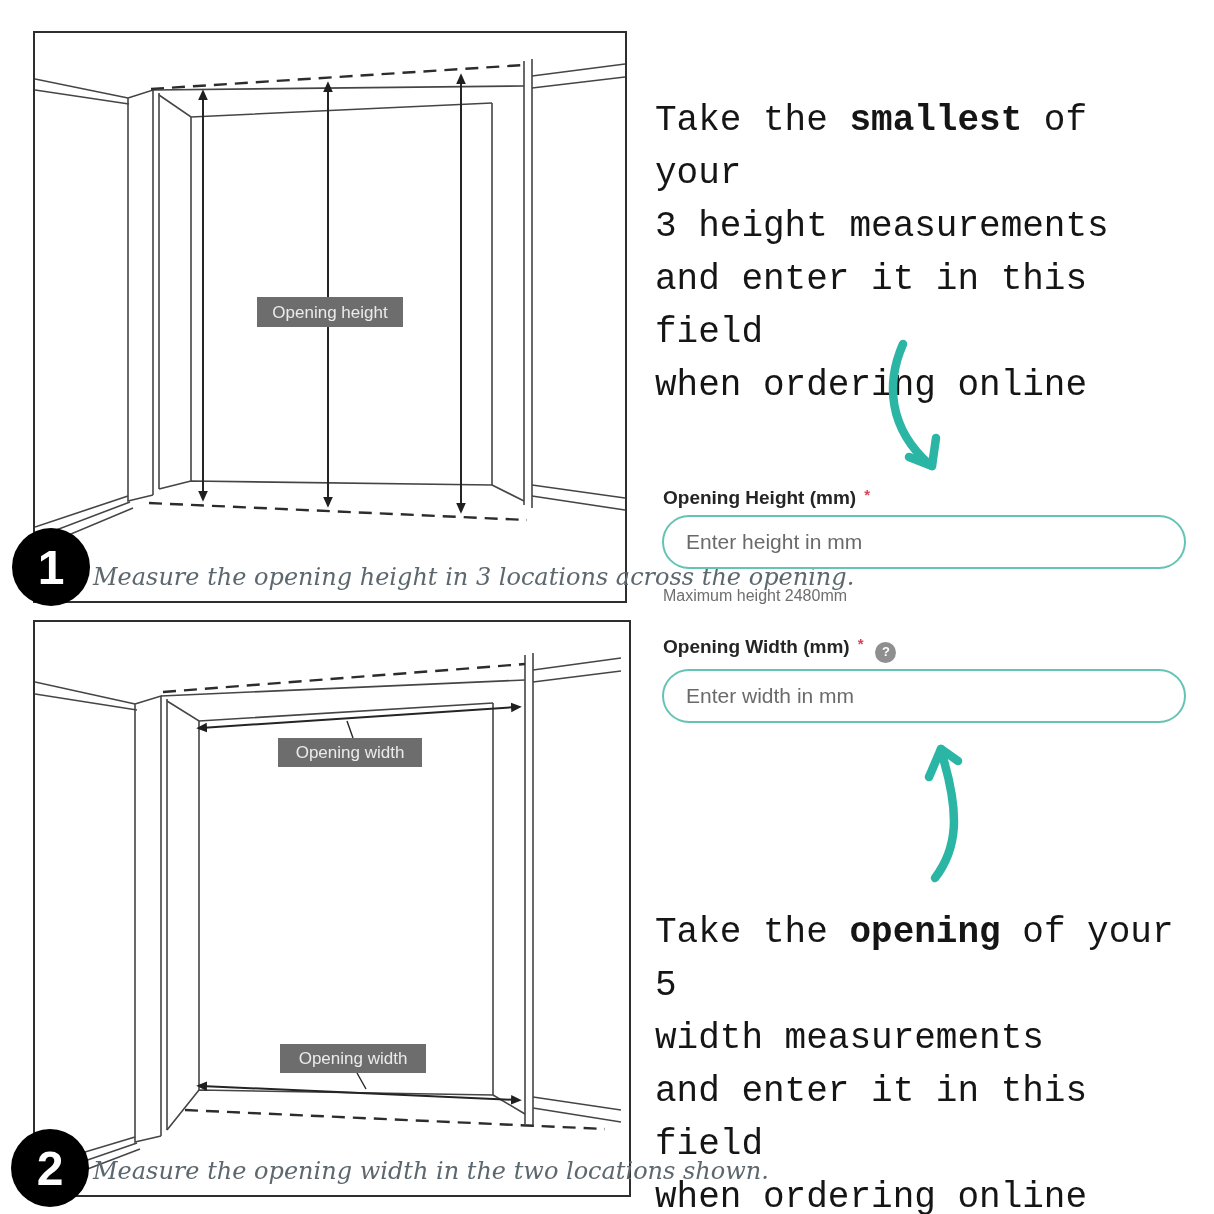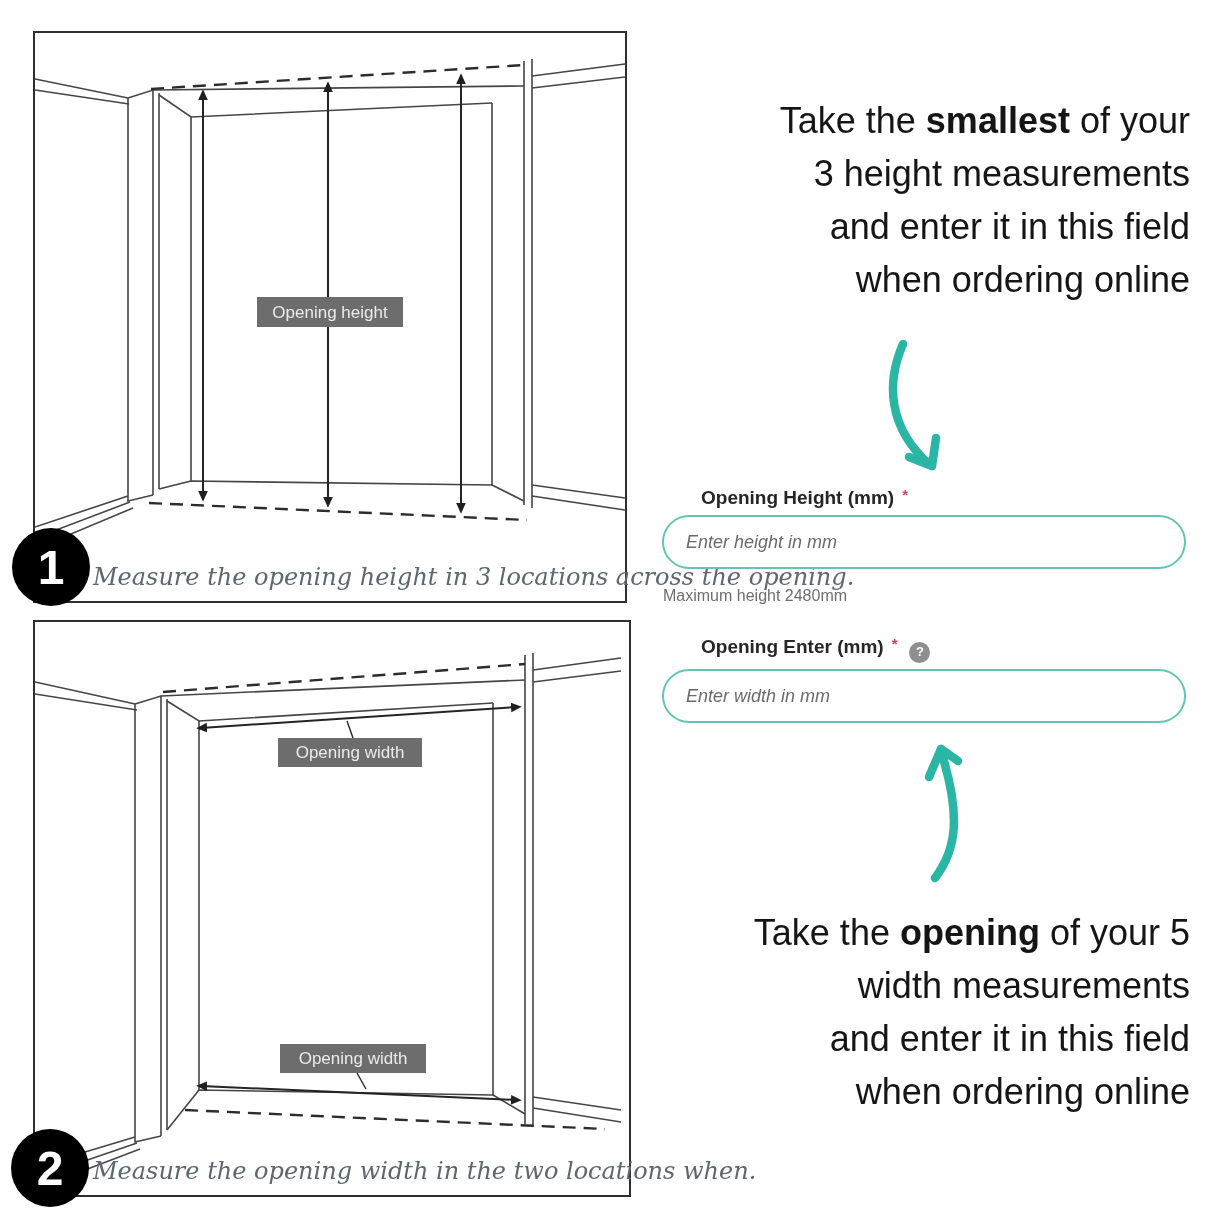"Take the smallest of your" .instr { font-family: none -> Liberation Mono, monospace; text-align: right -> left }
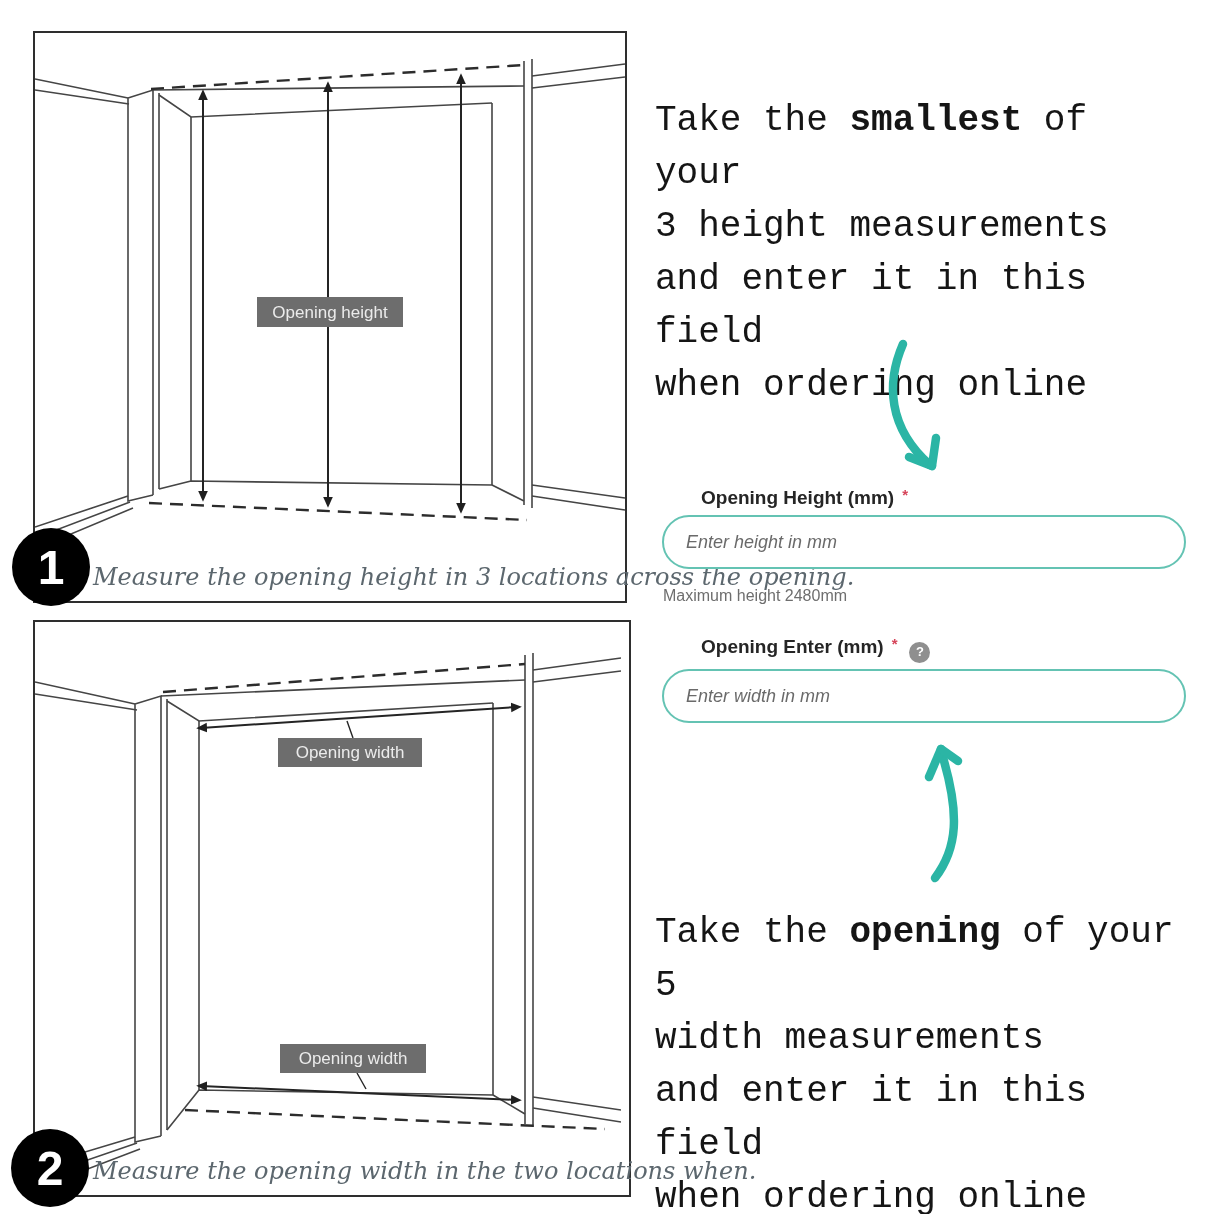"Opening Height (mm) *" .flabel { margin-left: 38px -> none }
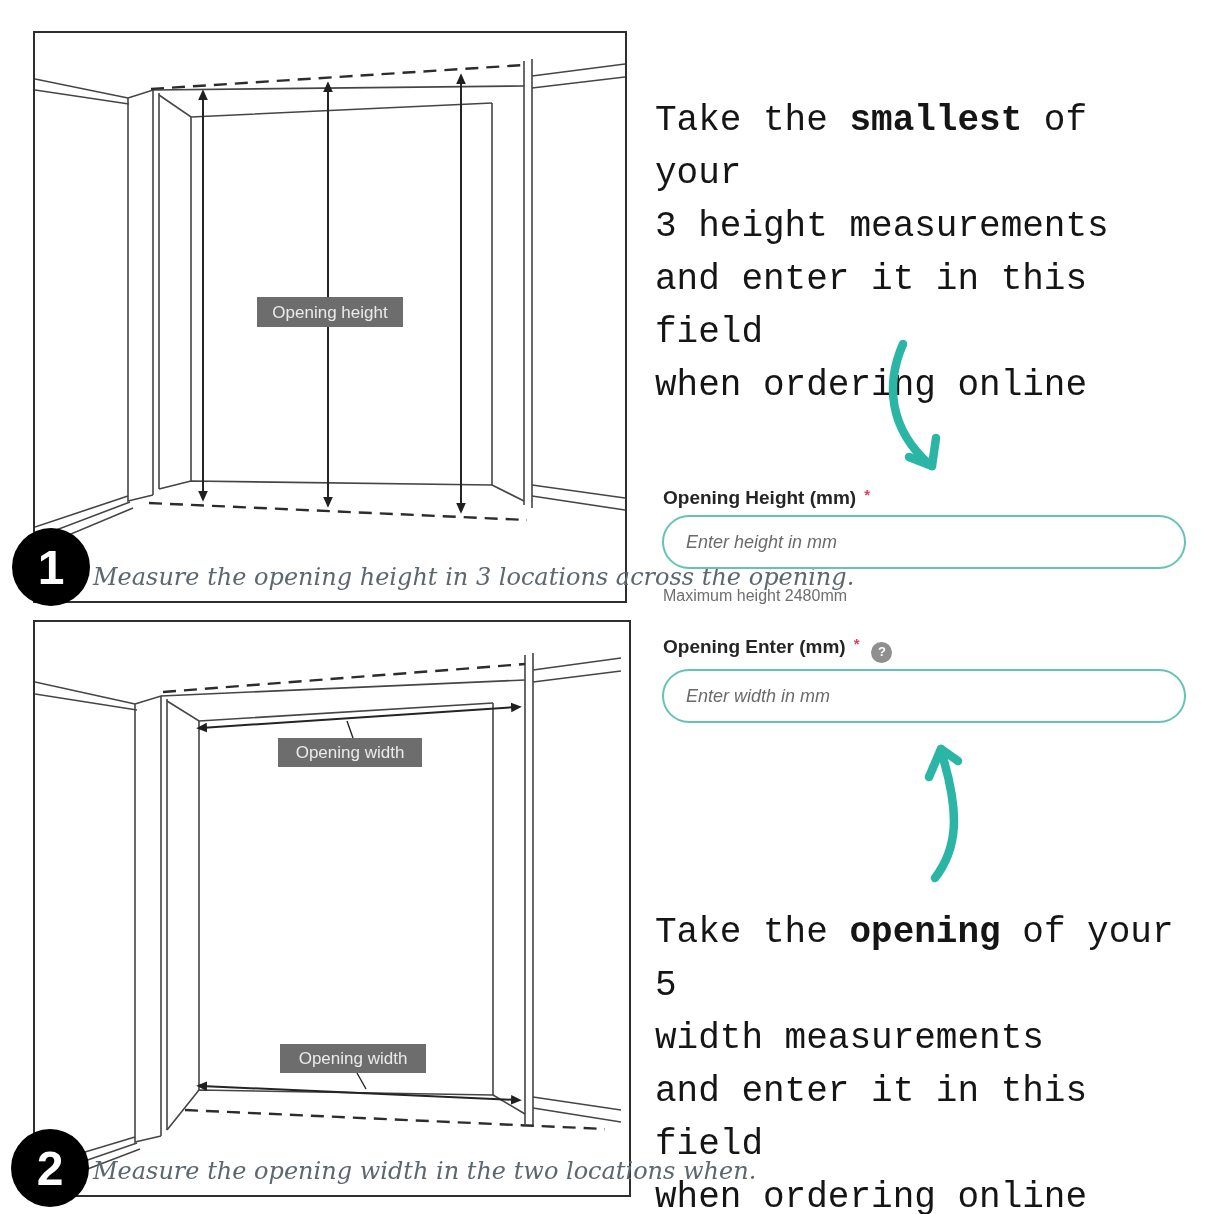"Enter height in mm" .tinput { font-size: 18px -> 21px; font-style: italic -> none }
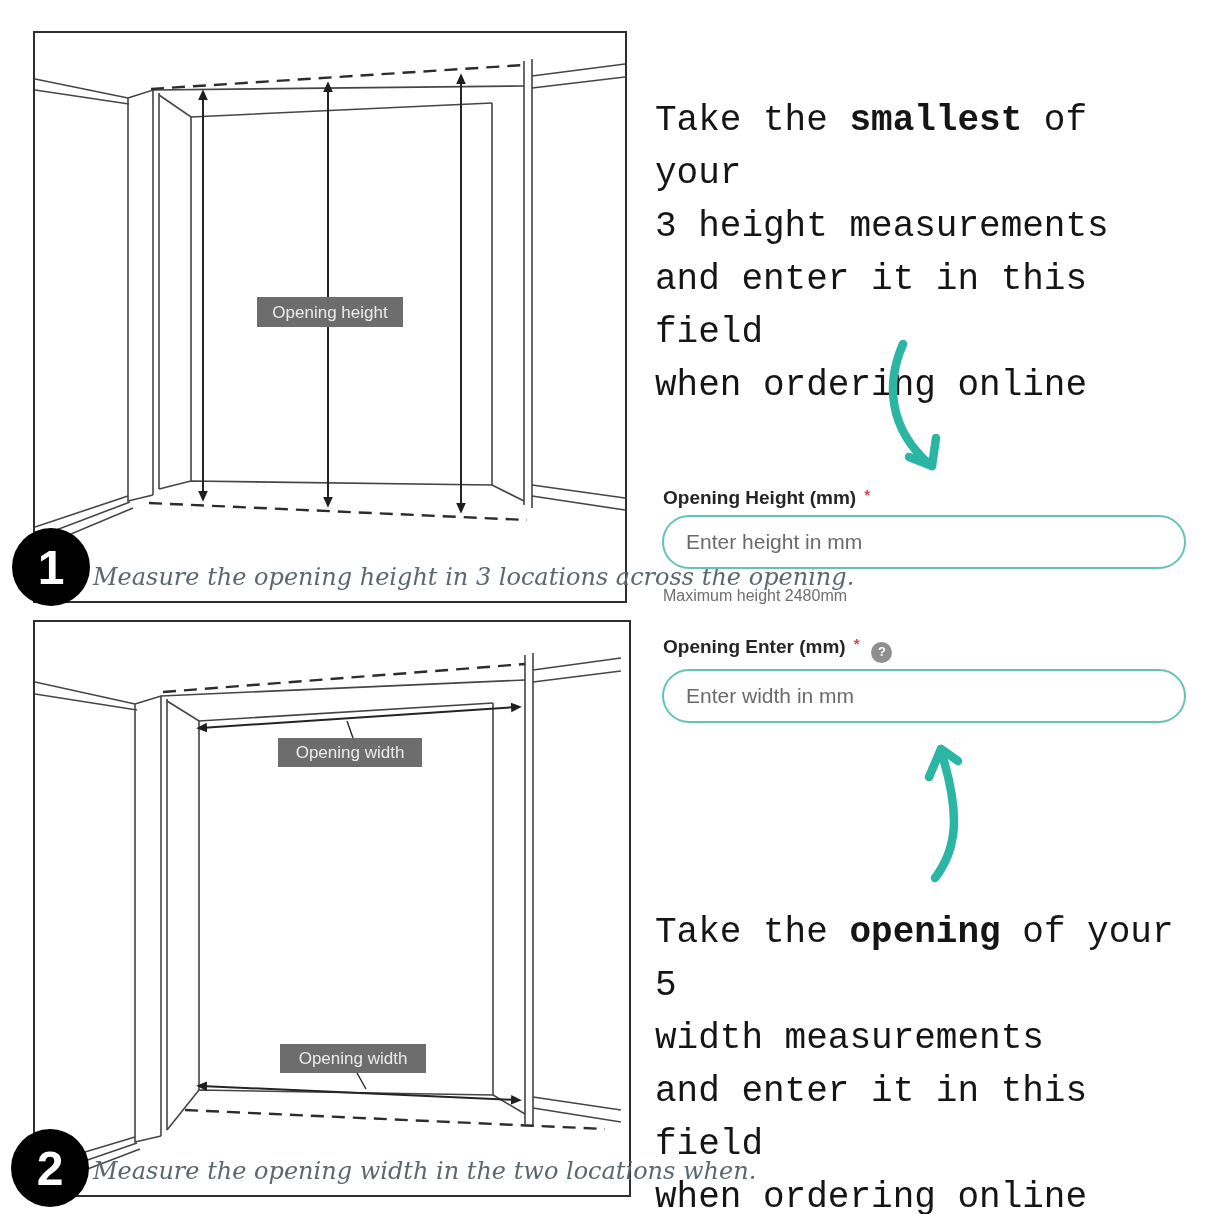"Opening Enter (mm)" span { text: Enter -> Width }
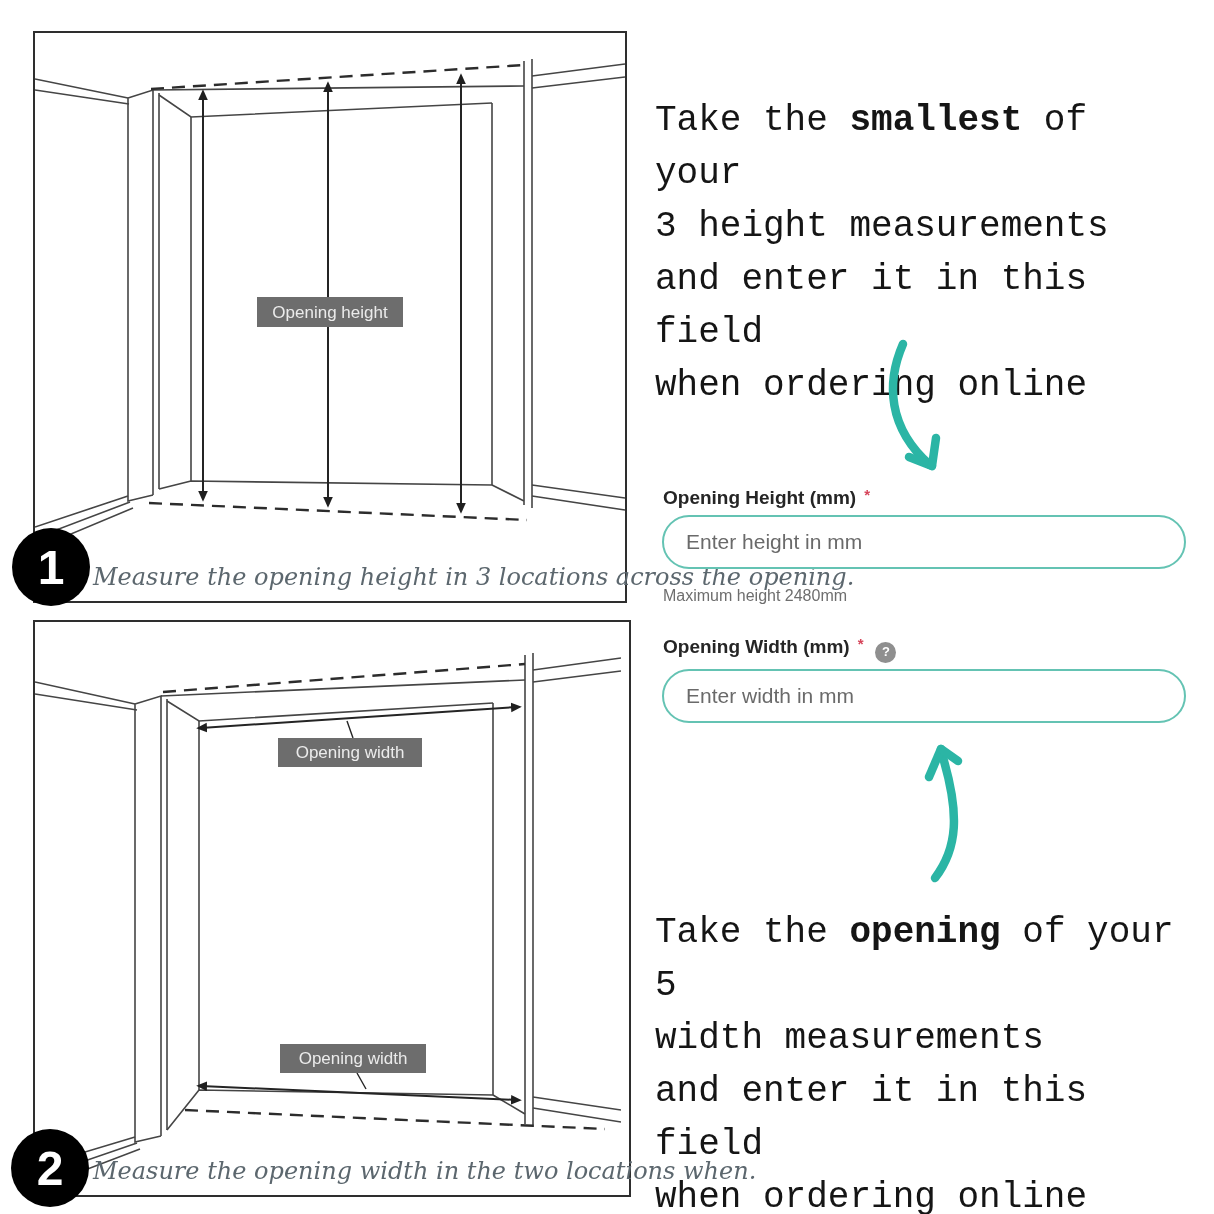"Measure the opening width in" figcaption.caption { text: when -> shown }
